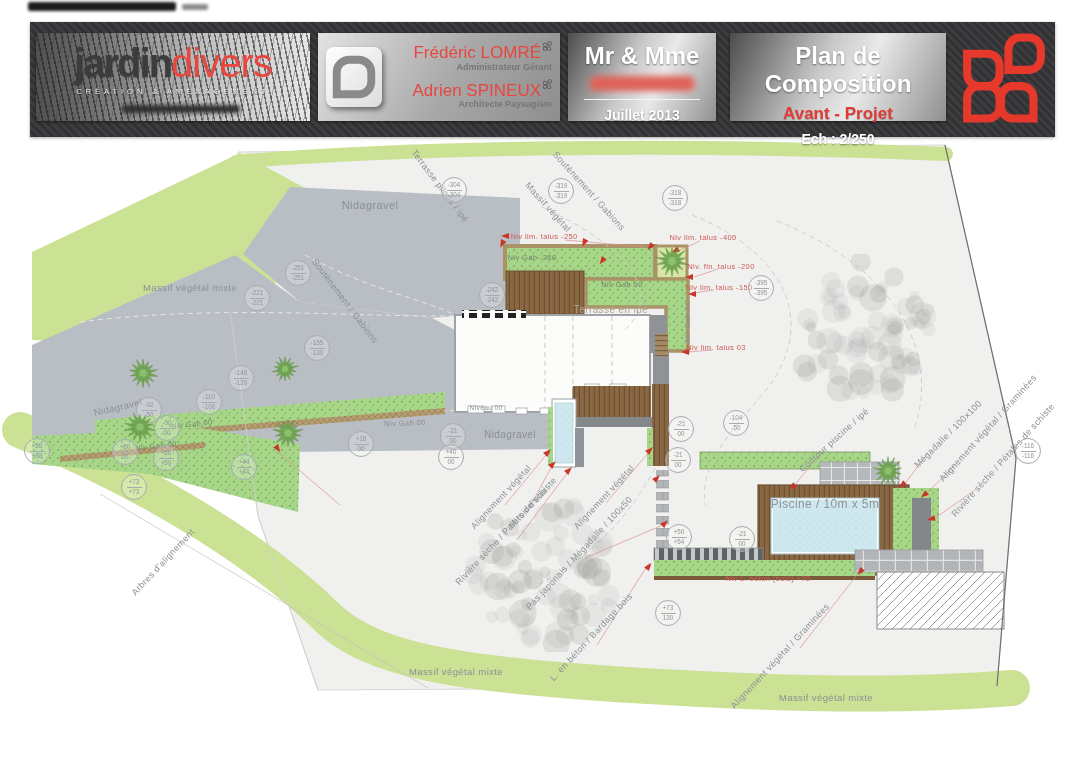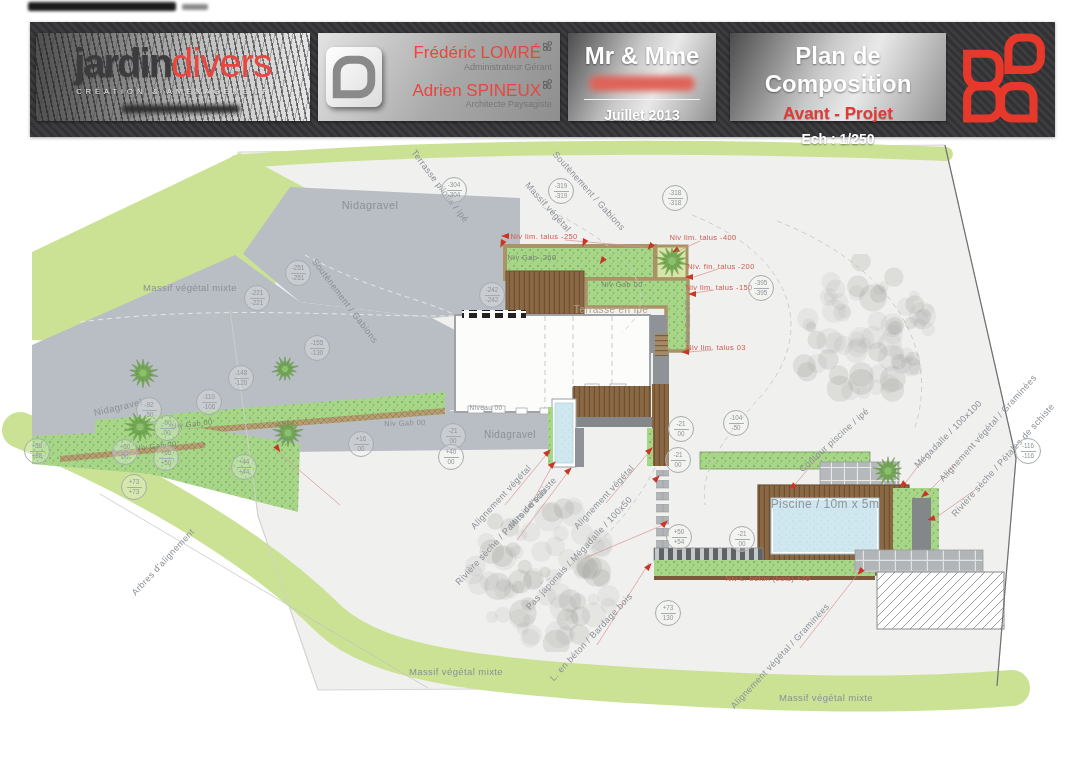"Administrateur Gérant" .t-role { font-weight: none -> bold }
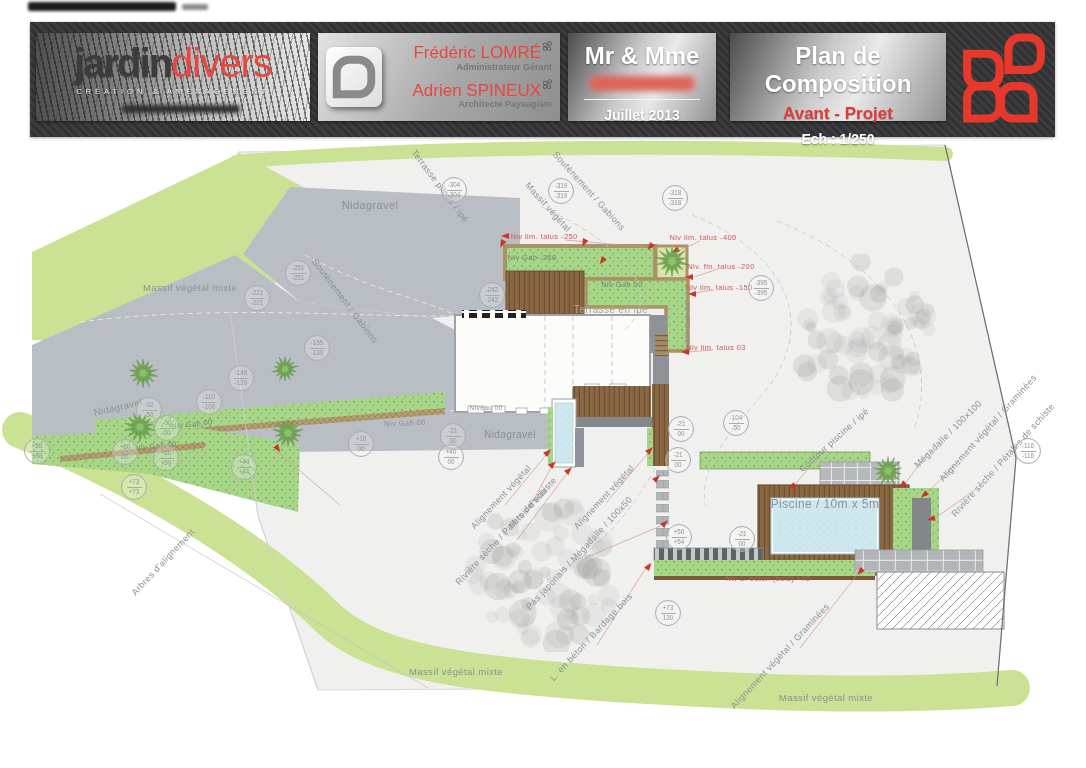"Ech : 1/250" div.hdr-line3 { text: 1/250 -> 2/250 }
